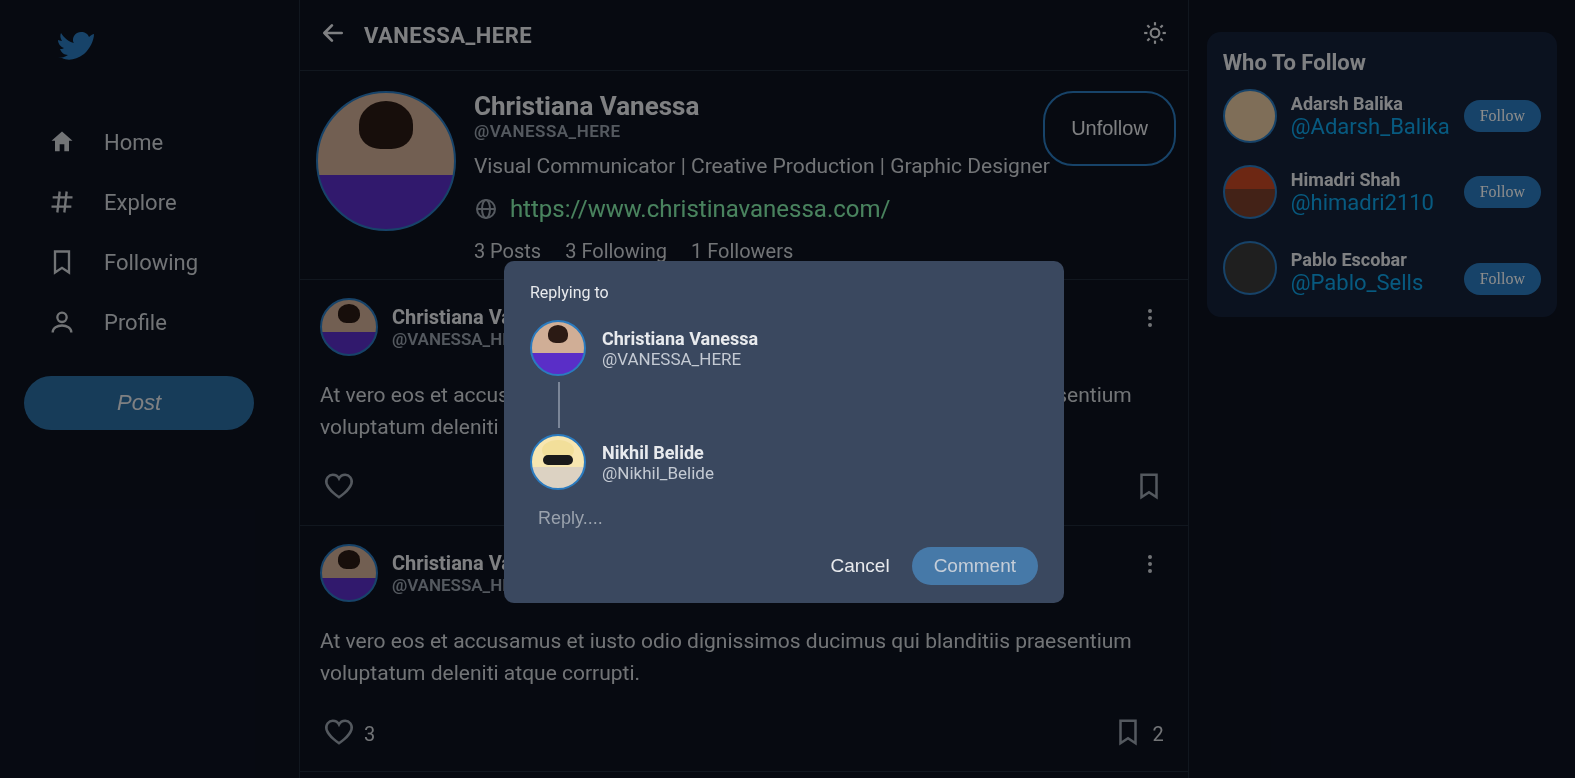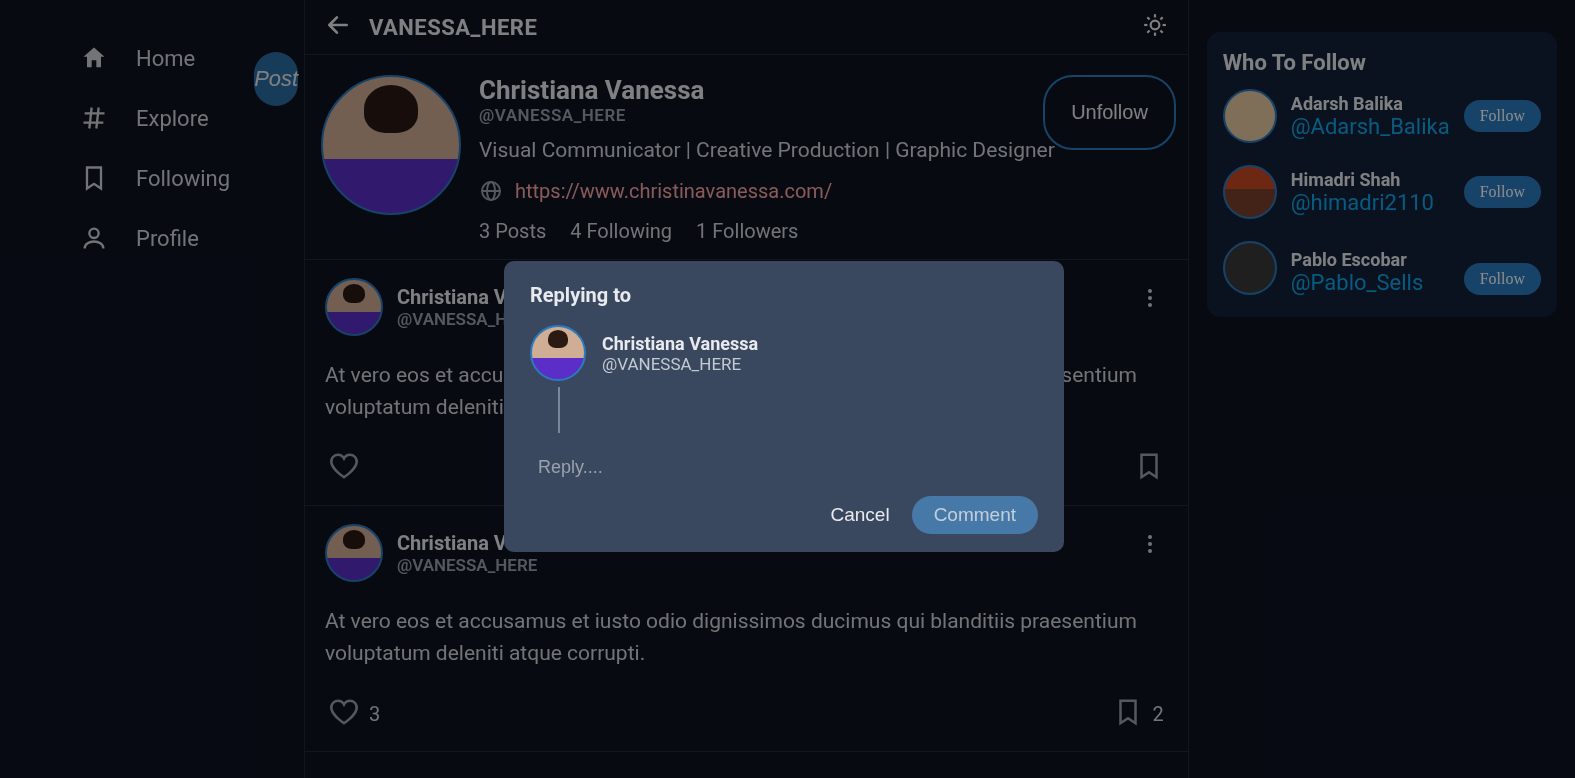"VANESSA_HERE" .main-header { padding: 12px 20px -> 20px 20px }
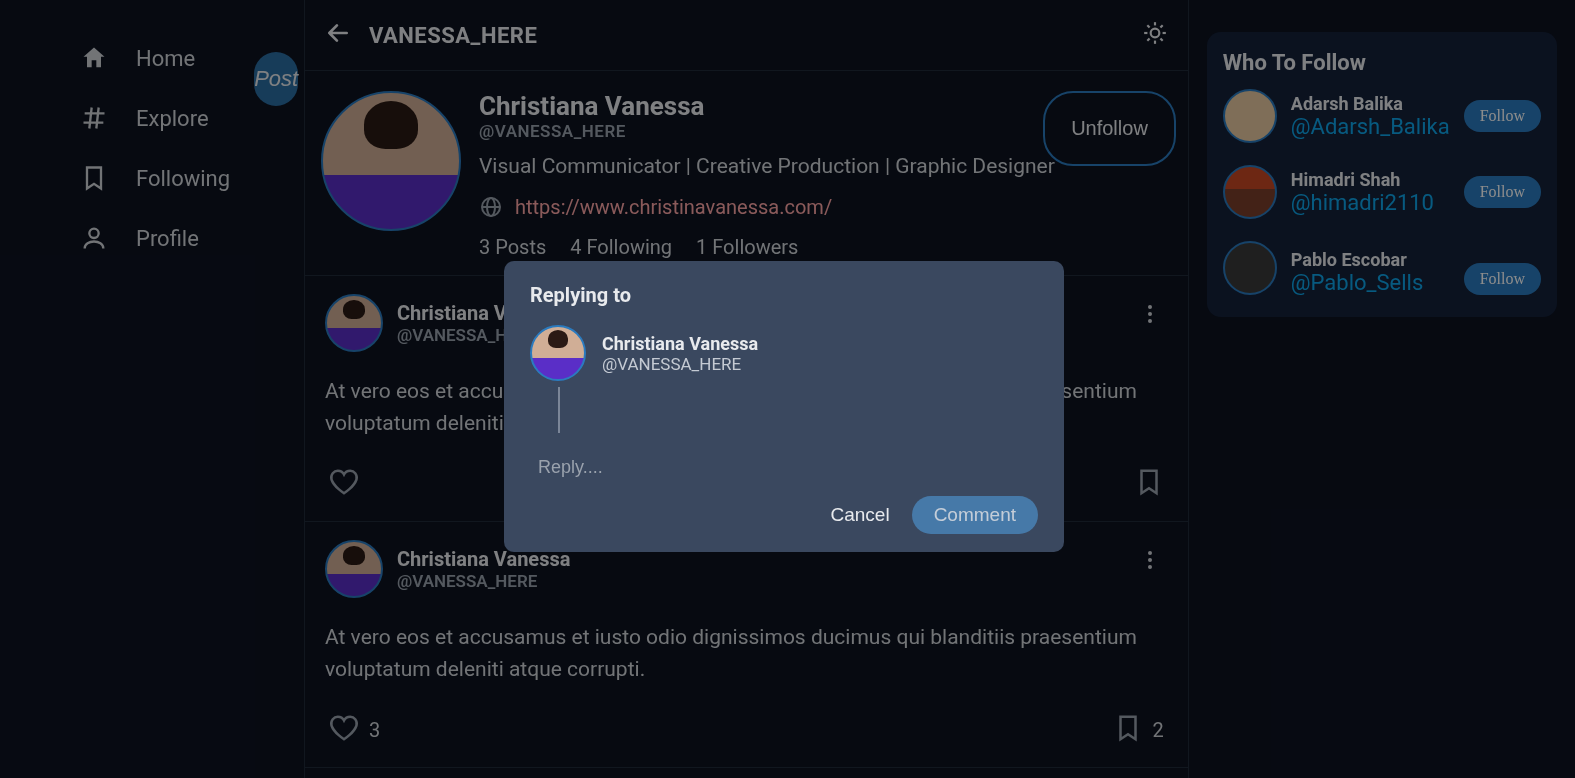"Home" .sidebar-left { flex-direction: none -> column; padding: 28px 24px -> 16px 24px }
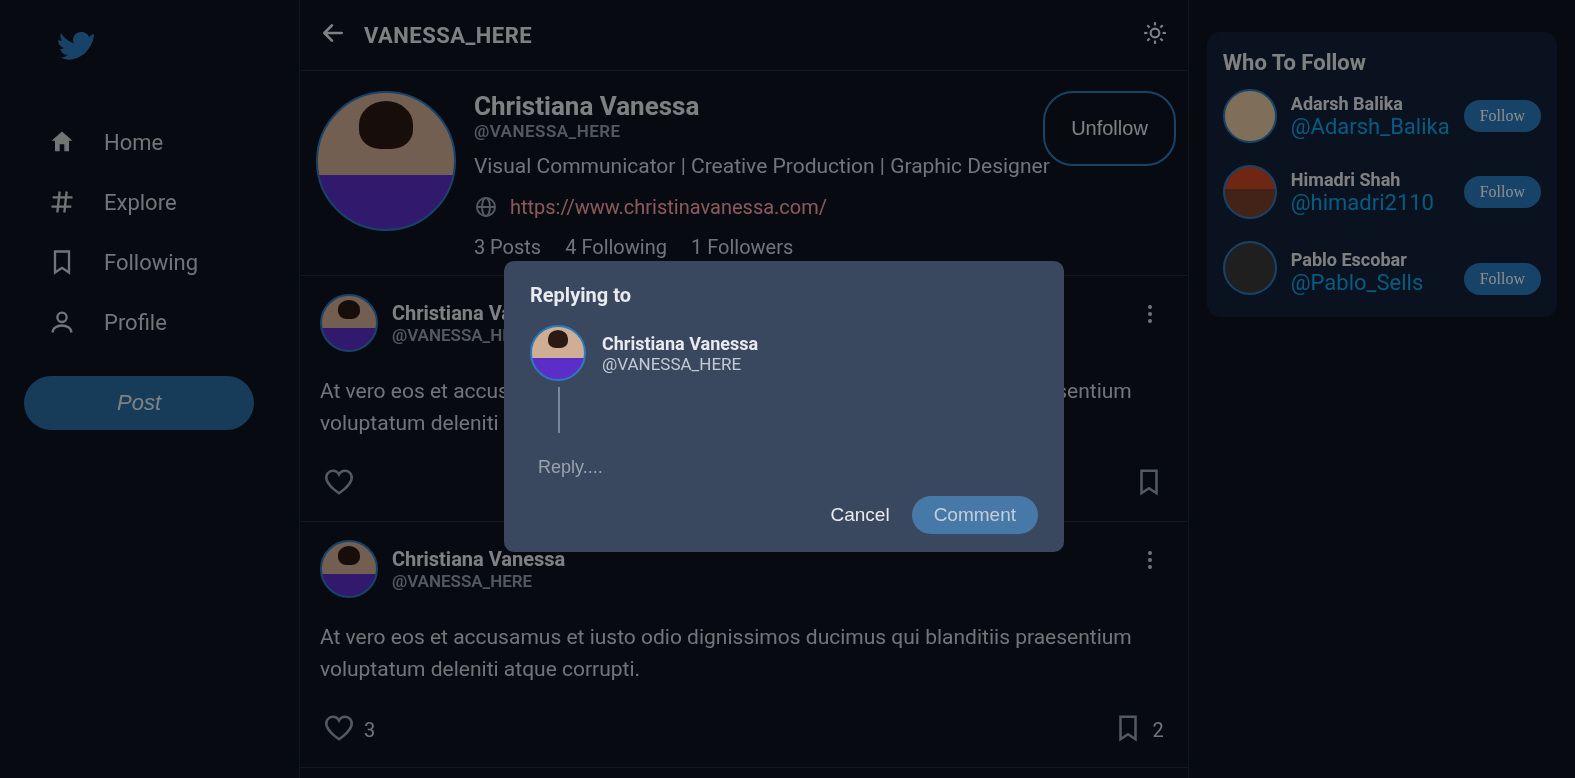"https://www.christinavanessa.com/" .website-row a { color: #fca5a5 -> #86efac; font-size: 20px -> 24px }
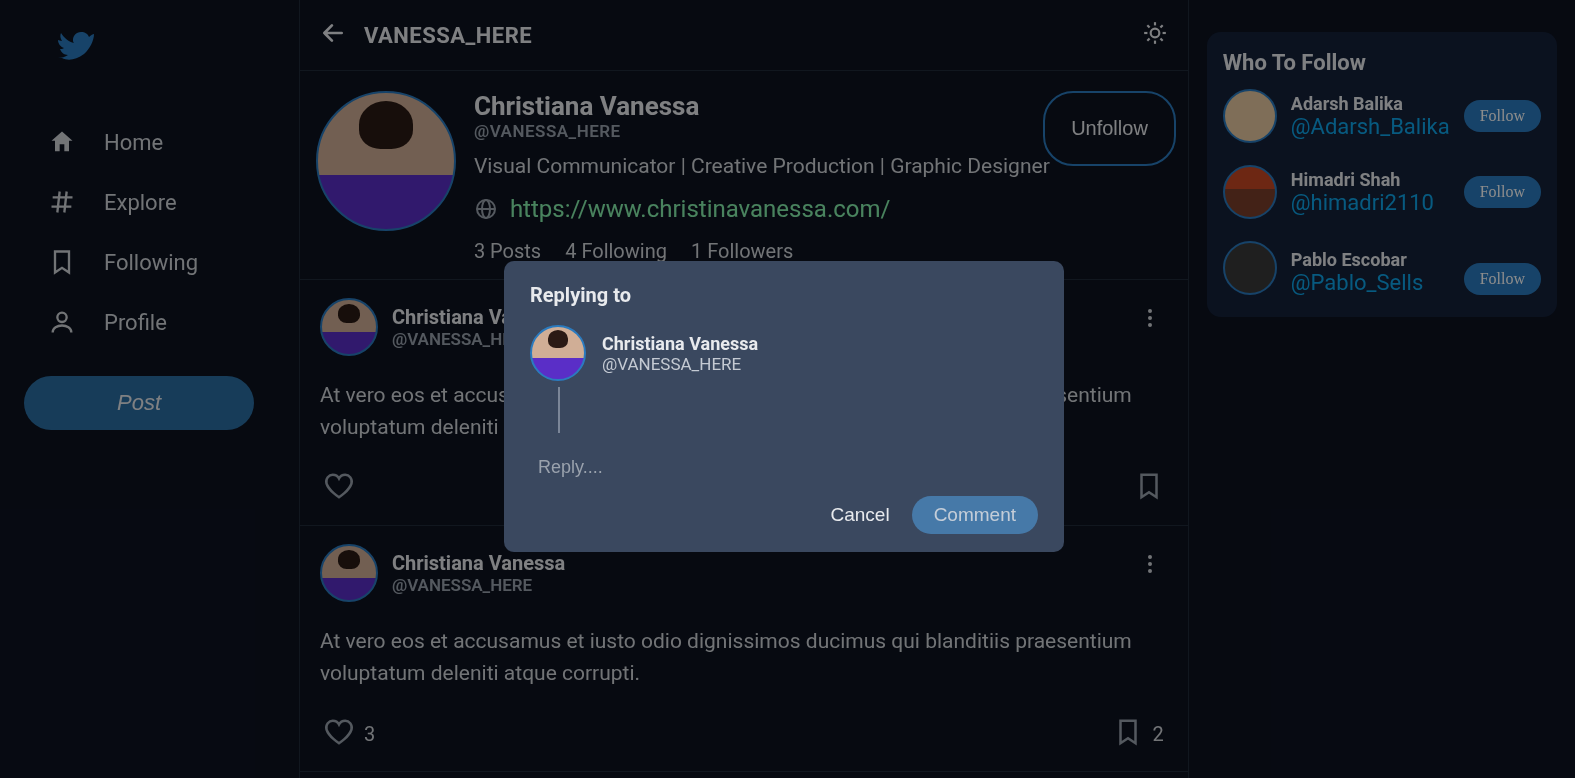"4 Following" span { text: 4 -> 3 }
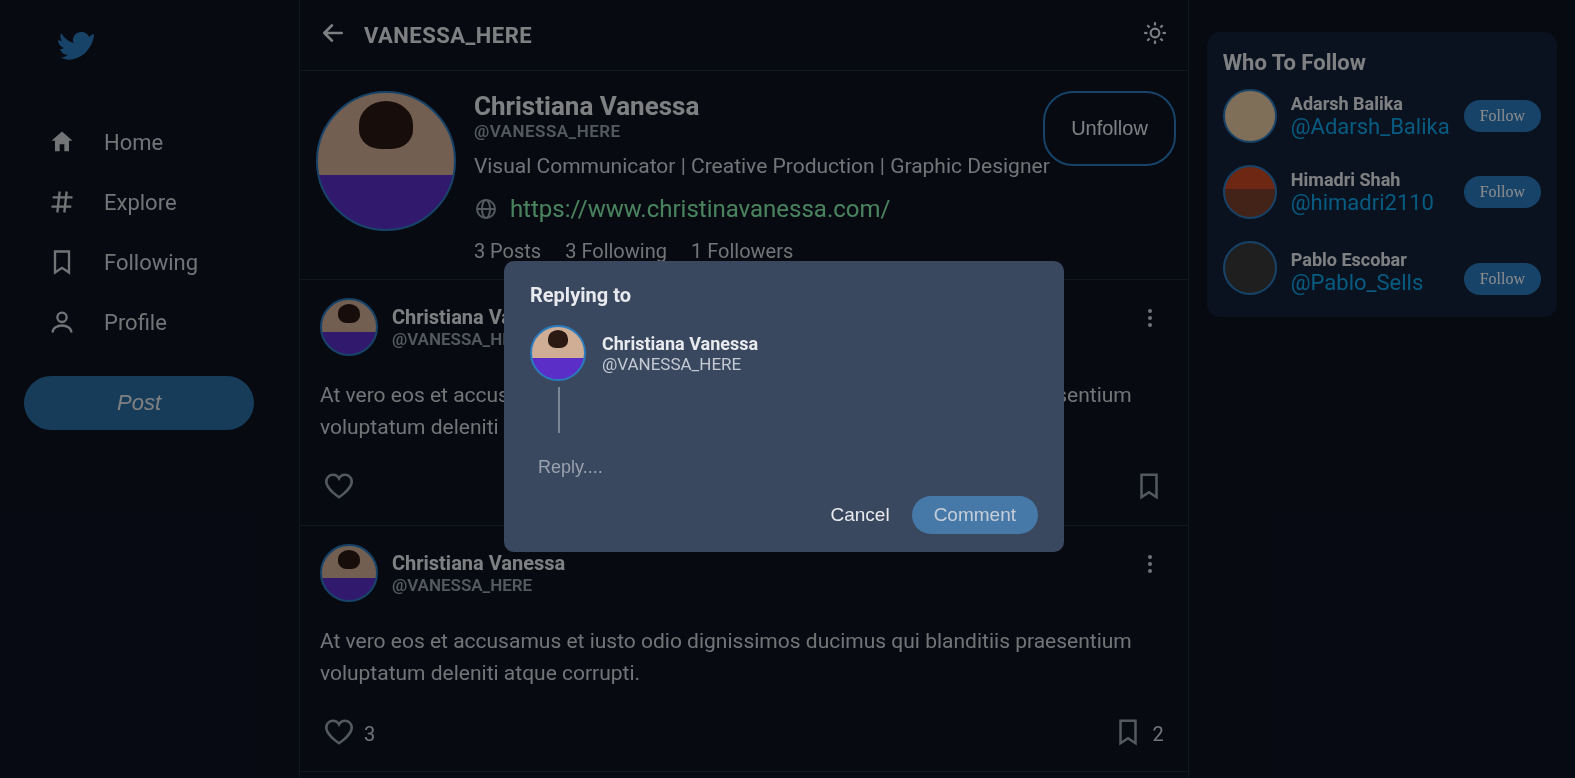"Replying to" .modal-title { font-size: 20px -> 16px; font-weight: bold -> none }
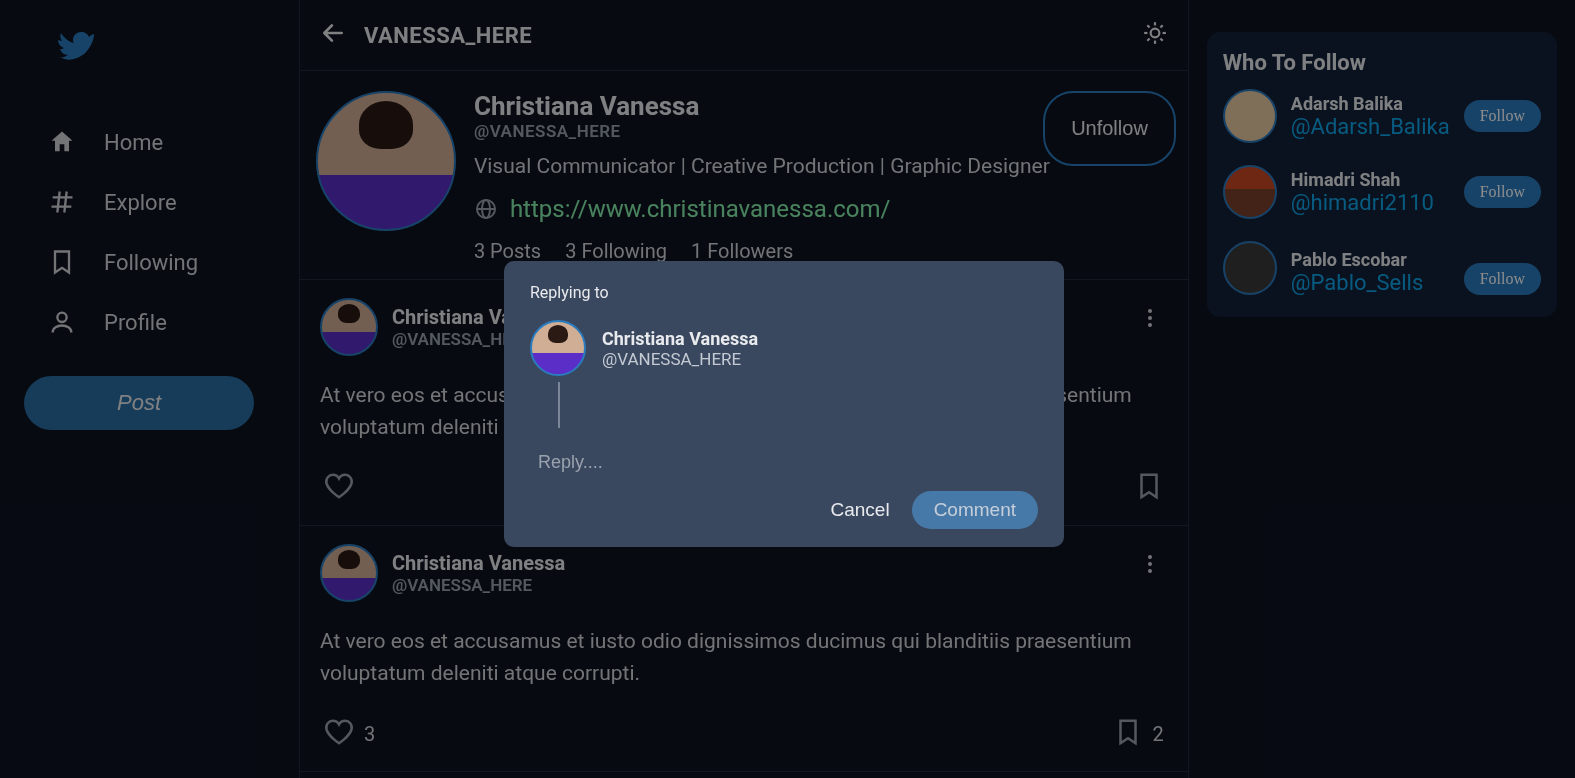"Nikhil Belide" div.modal-user { html: none -> <div> <div></div> <div> <div>Nikhil Belide</div> <div>@Nikhil_Belide</div> </div> </div> }
